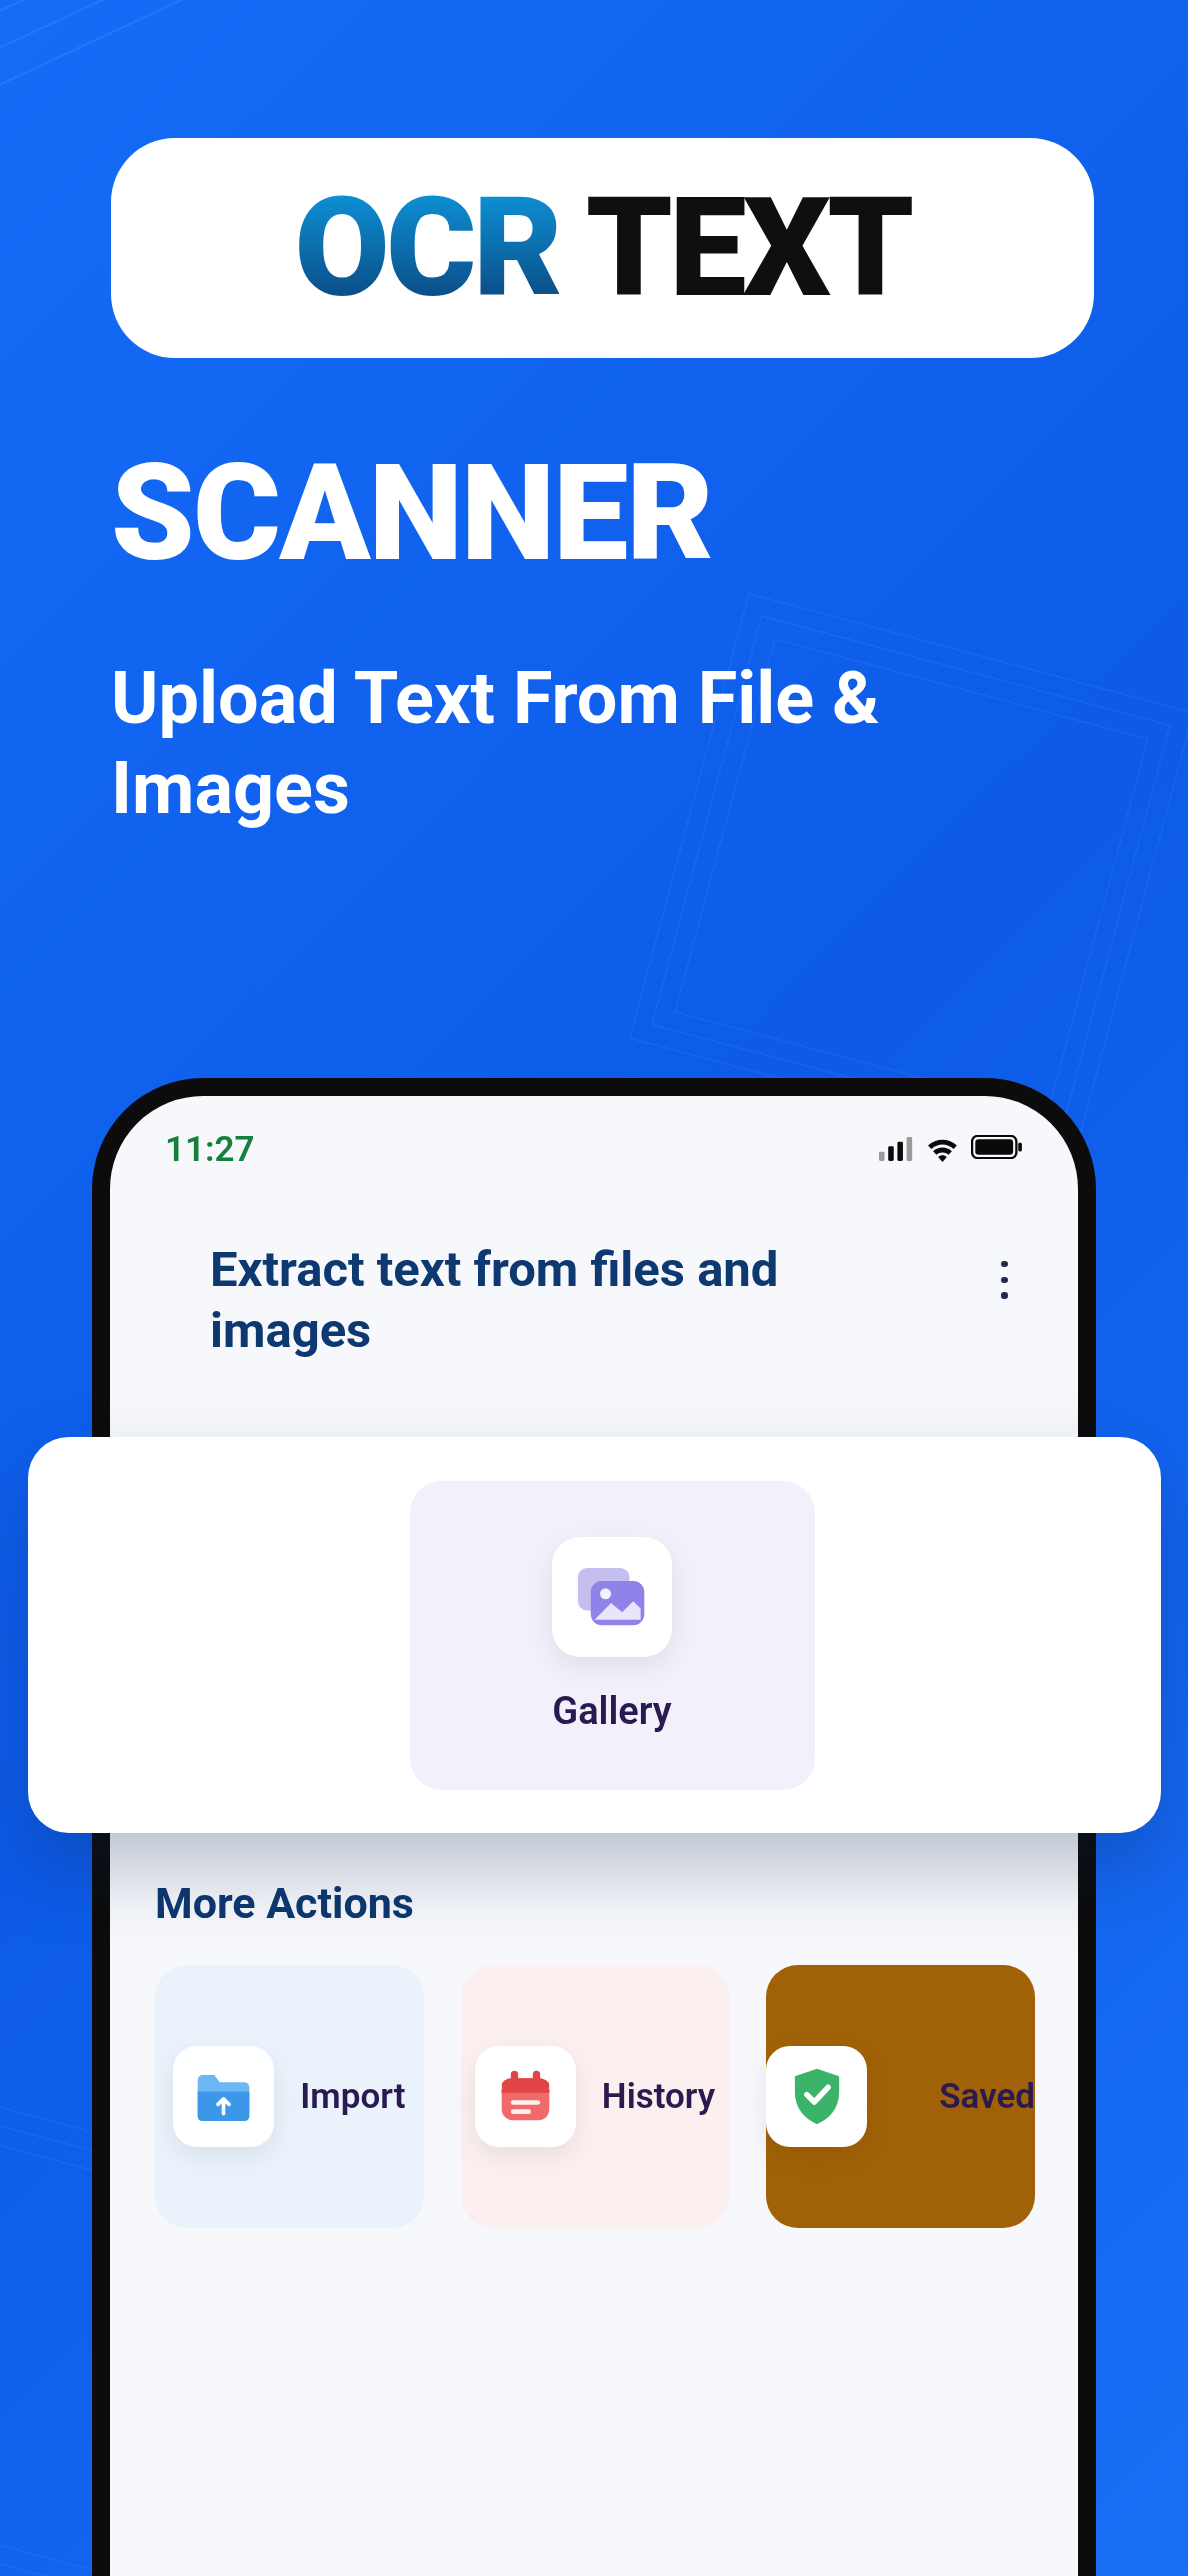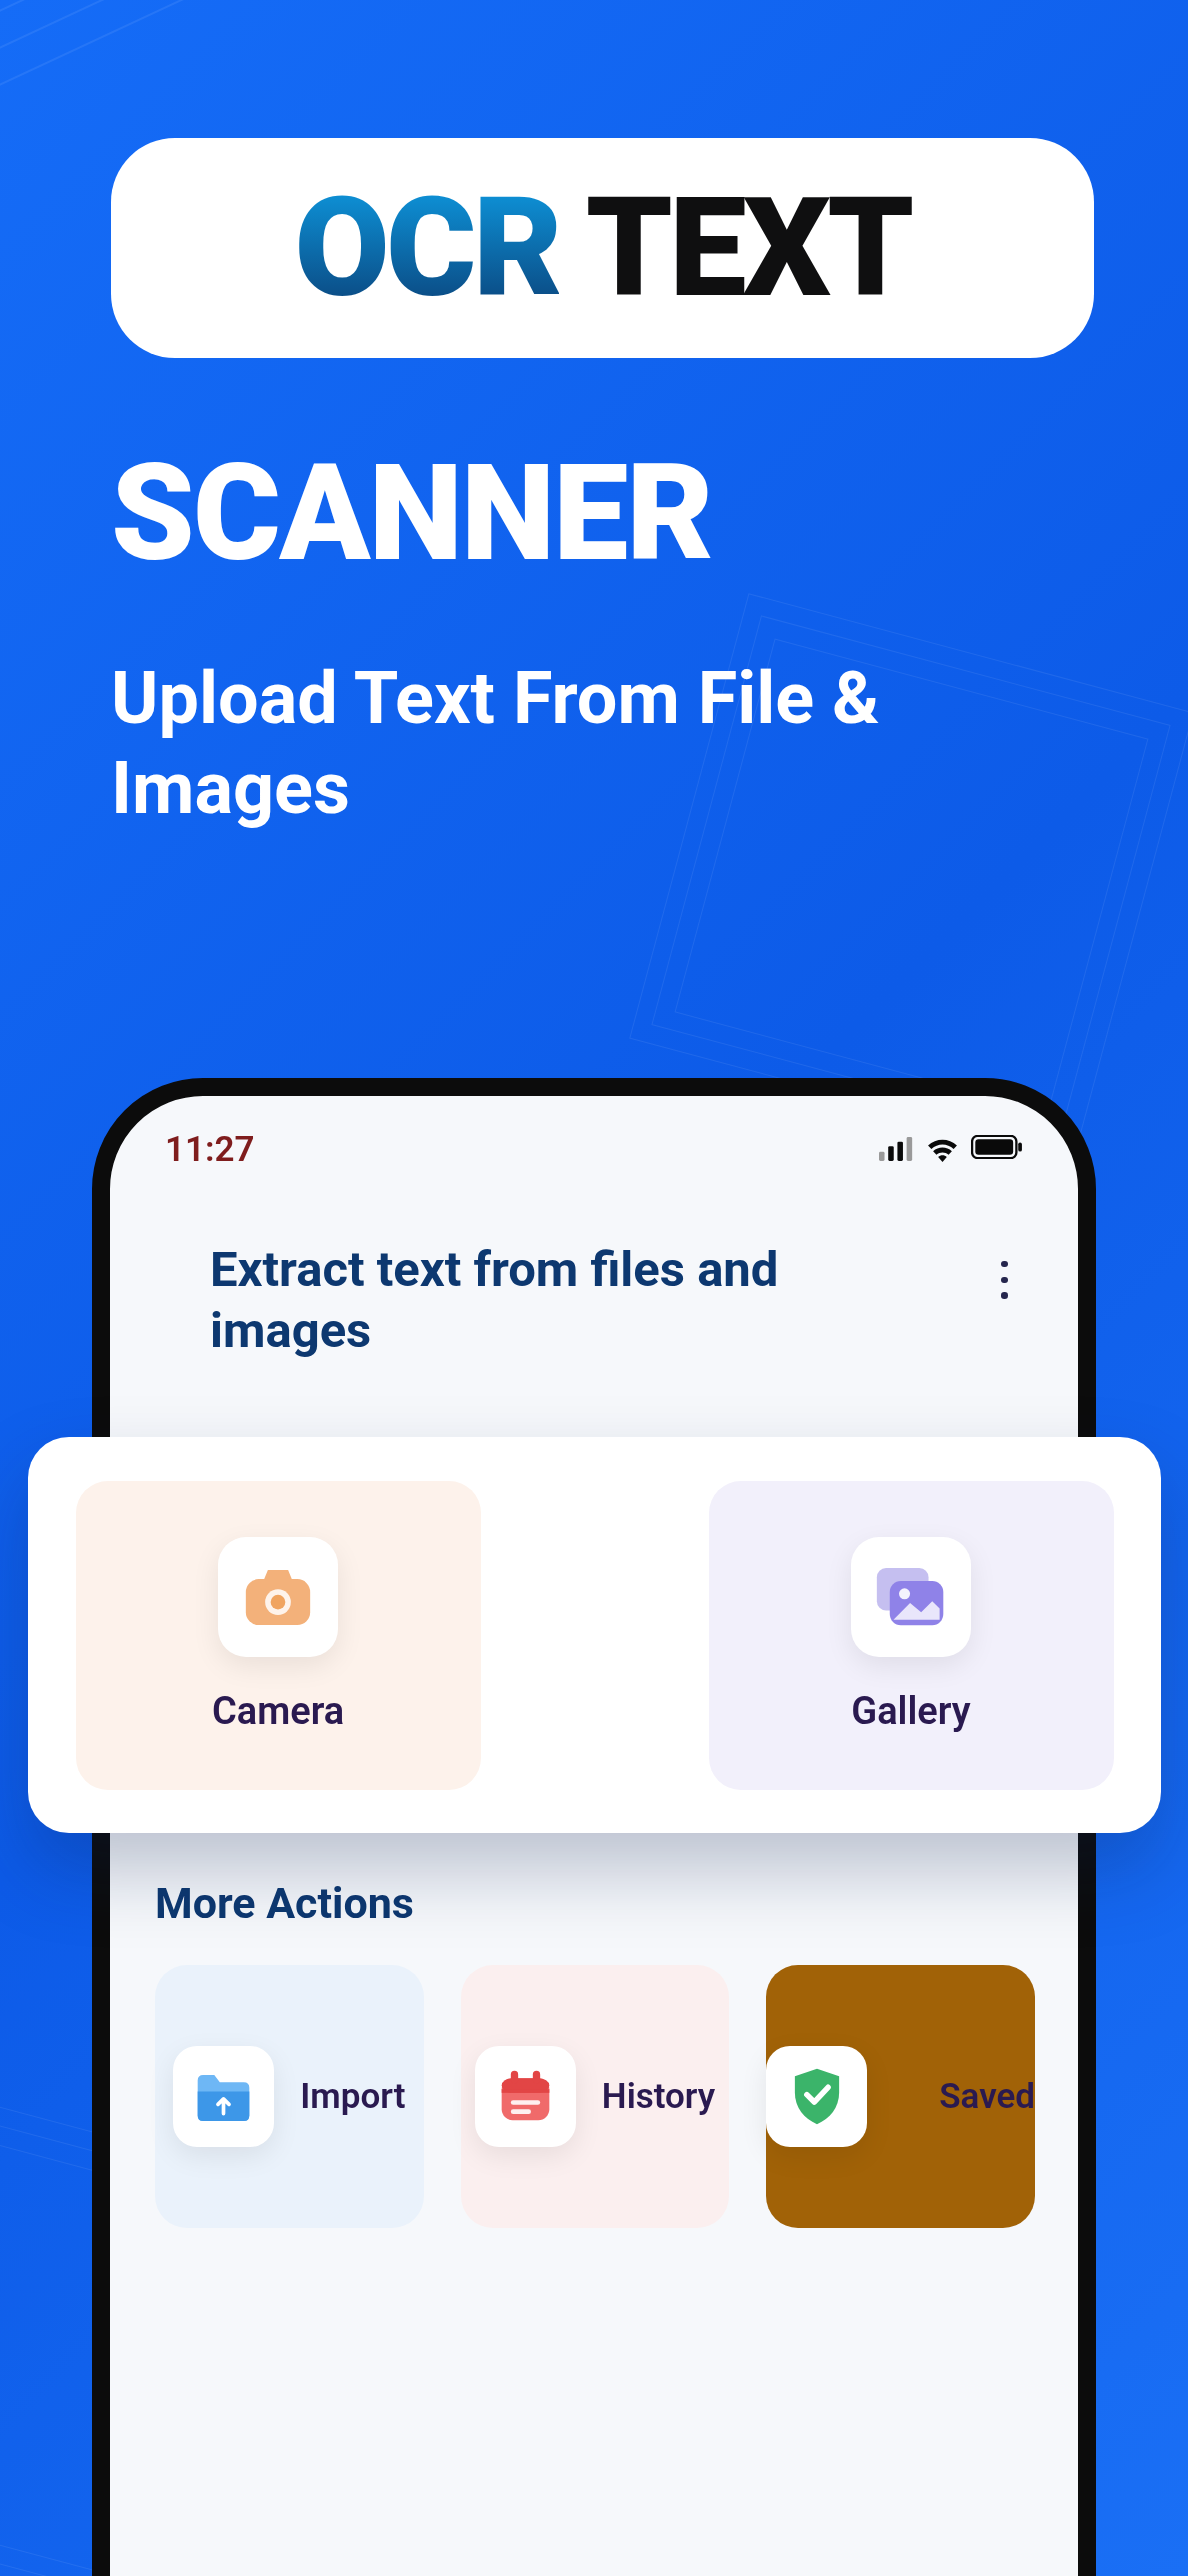"11:27" .status-time { color: #7f1d1d -> #15803d }
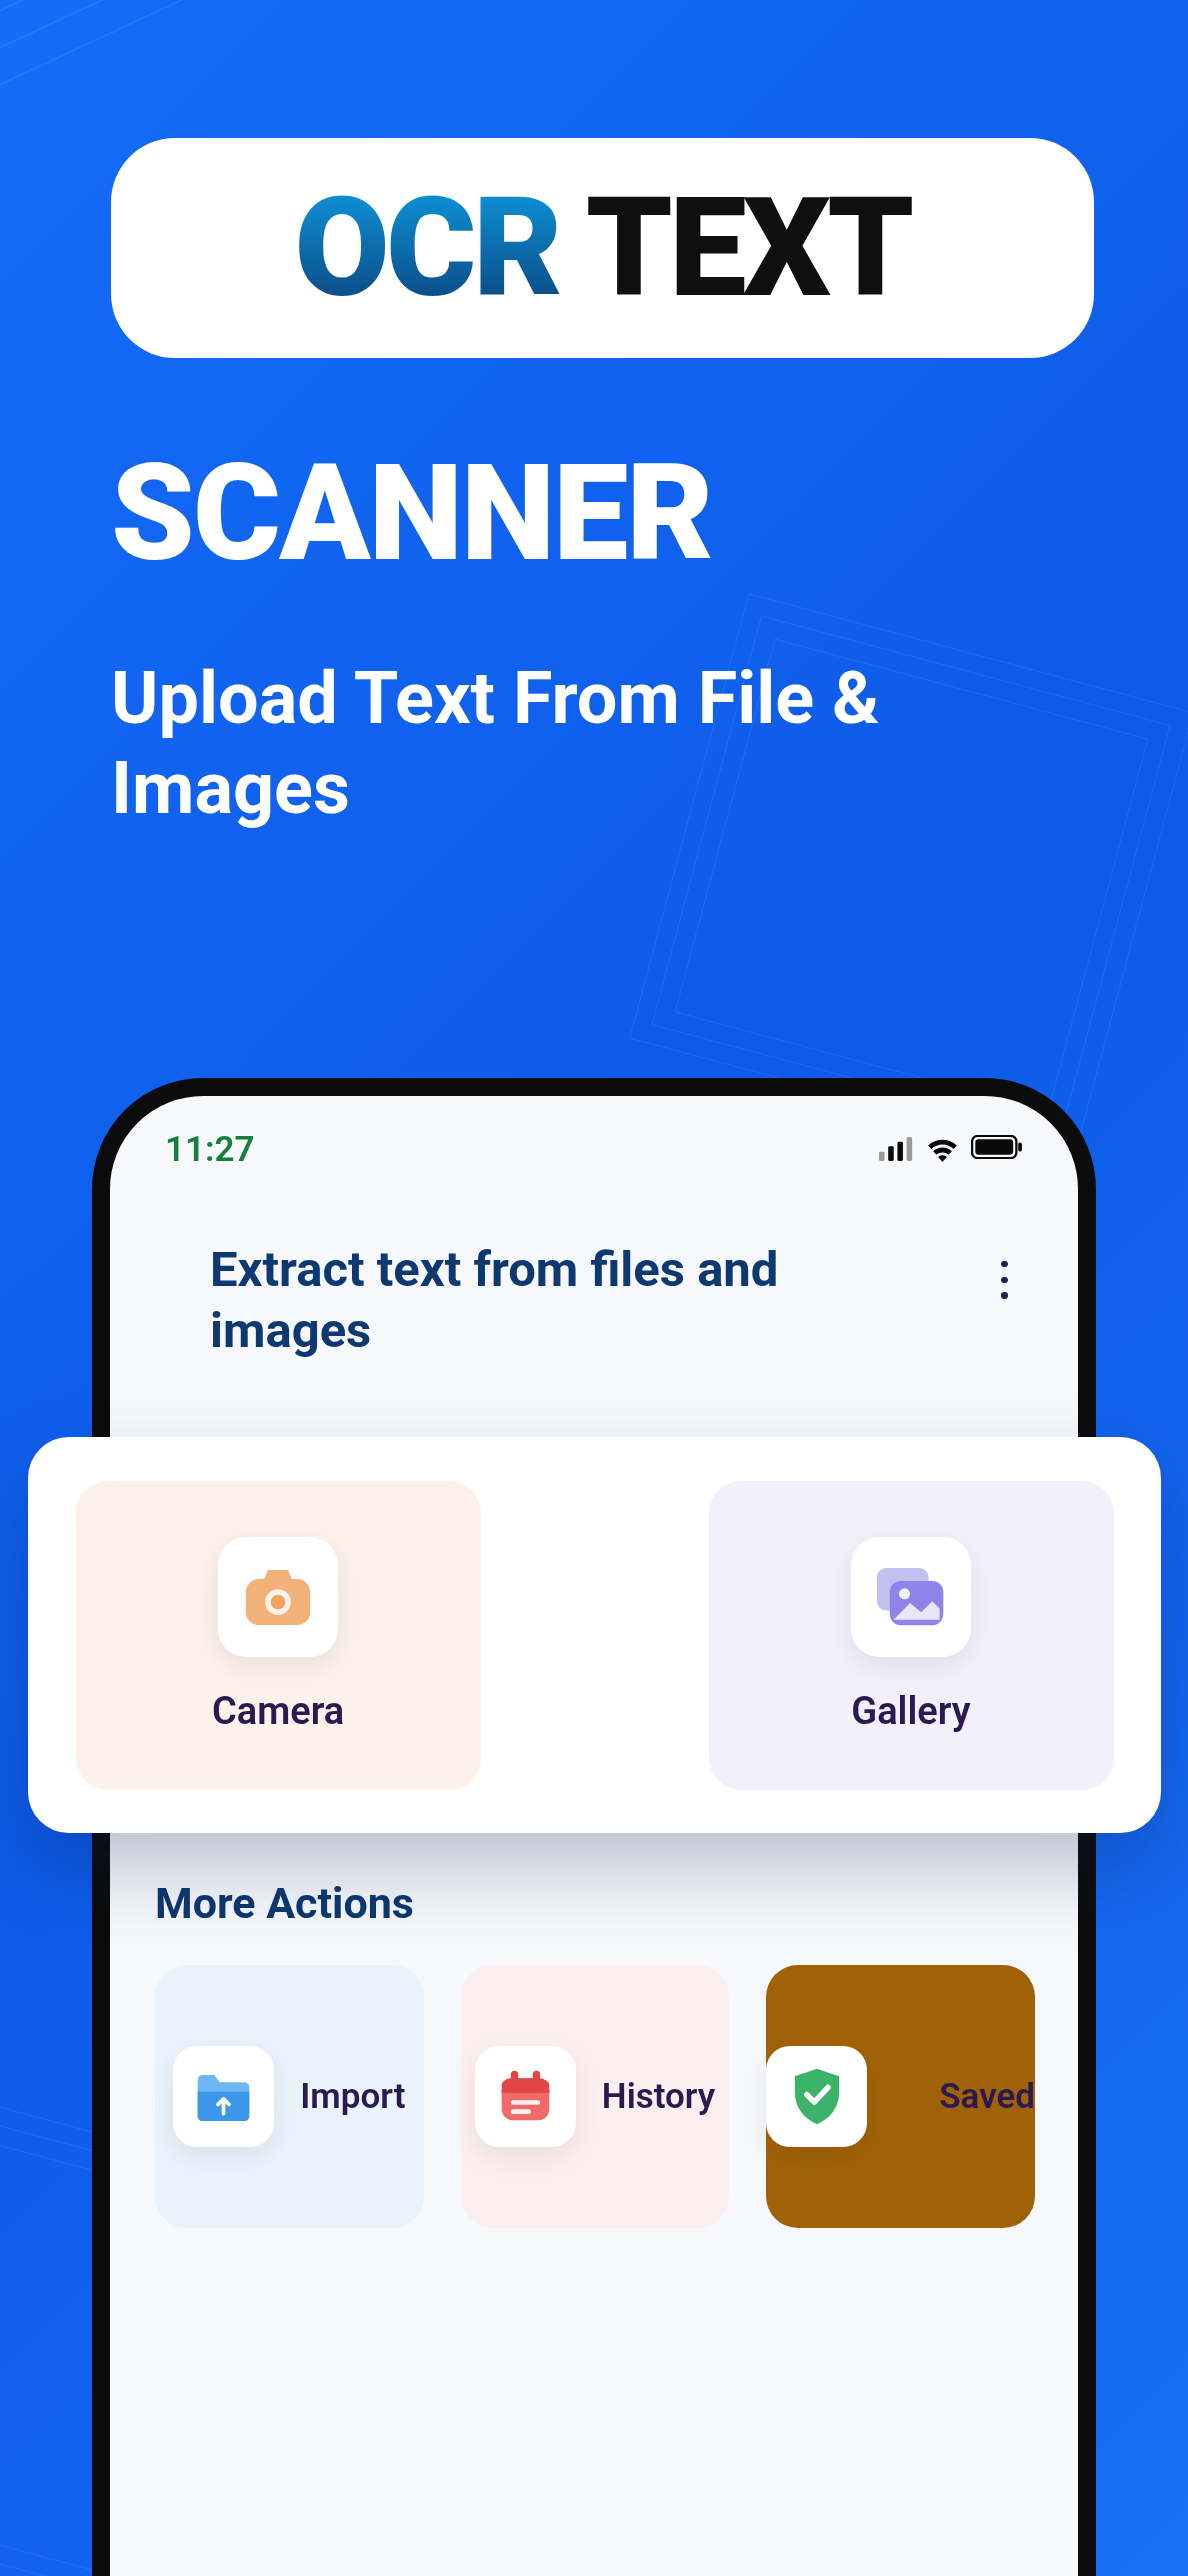"Camera" div.big-tile { html: <div> <div> <svg> <rect></rect> <path></path> <circle></circle> <circle></circle> </svg> </div> <div>Camera</div> </div> -> none }
